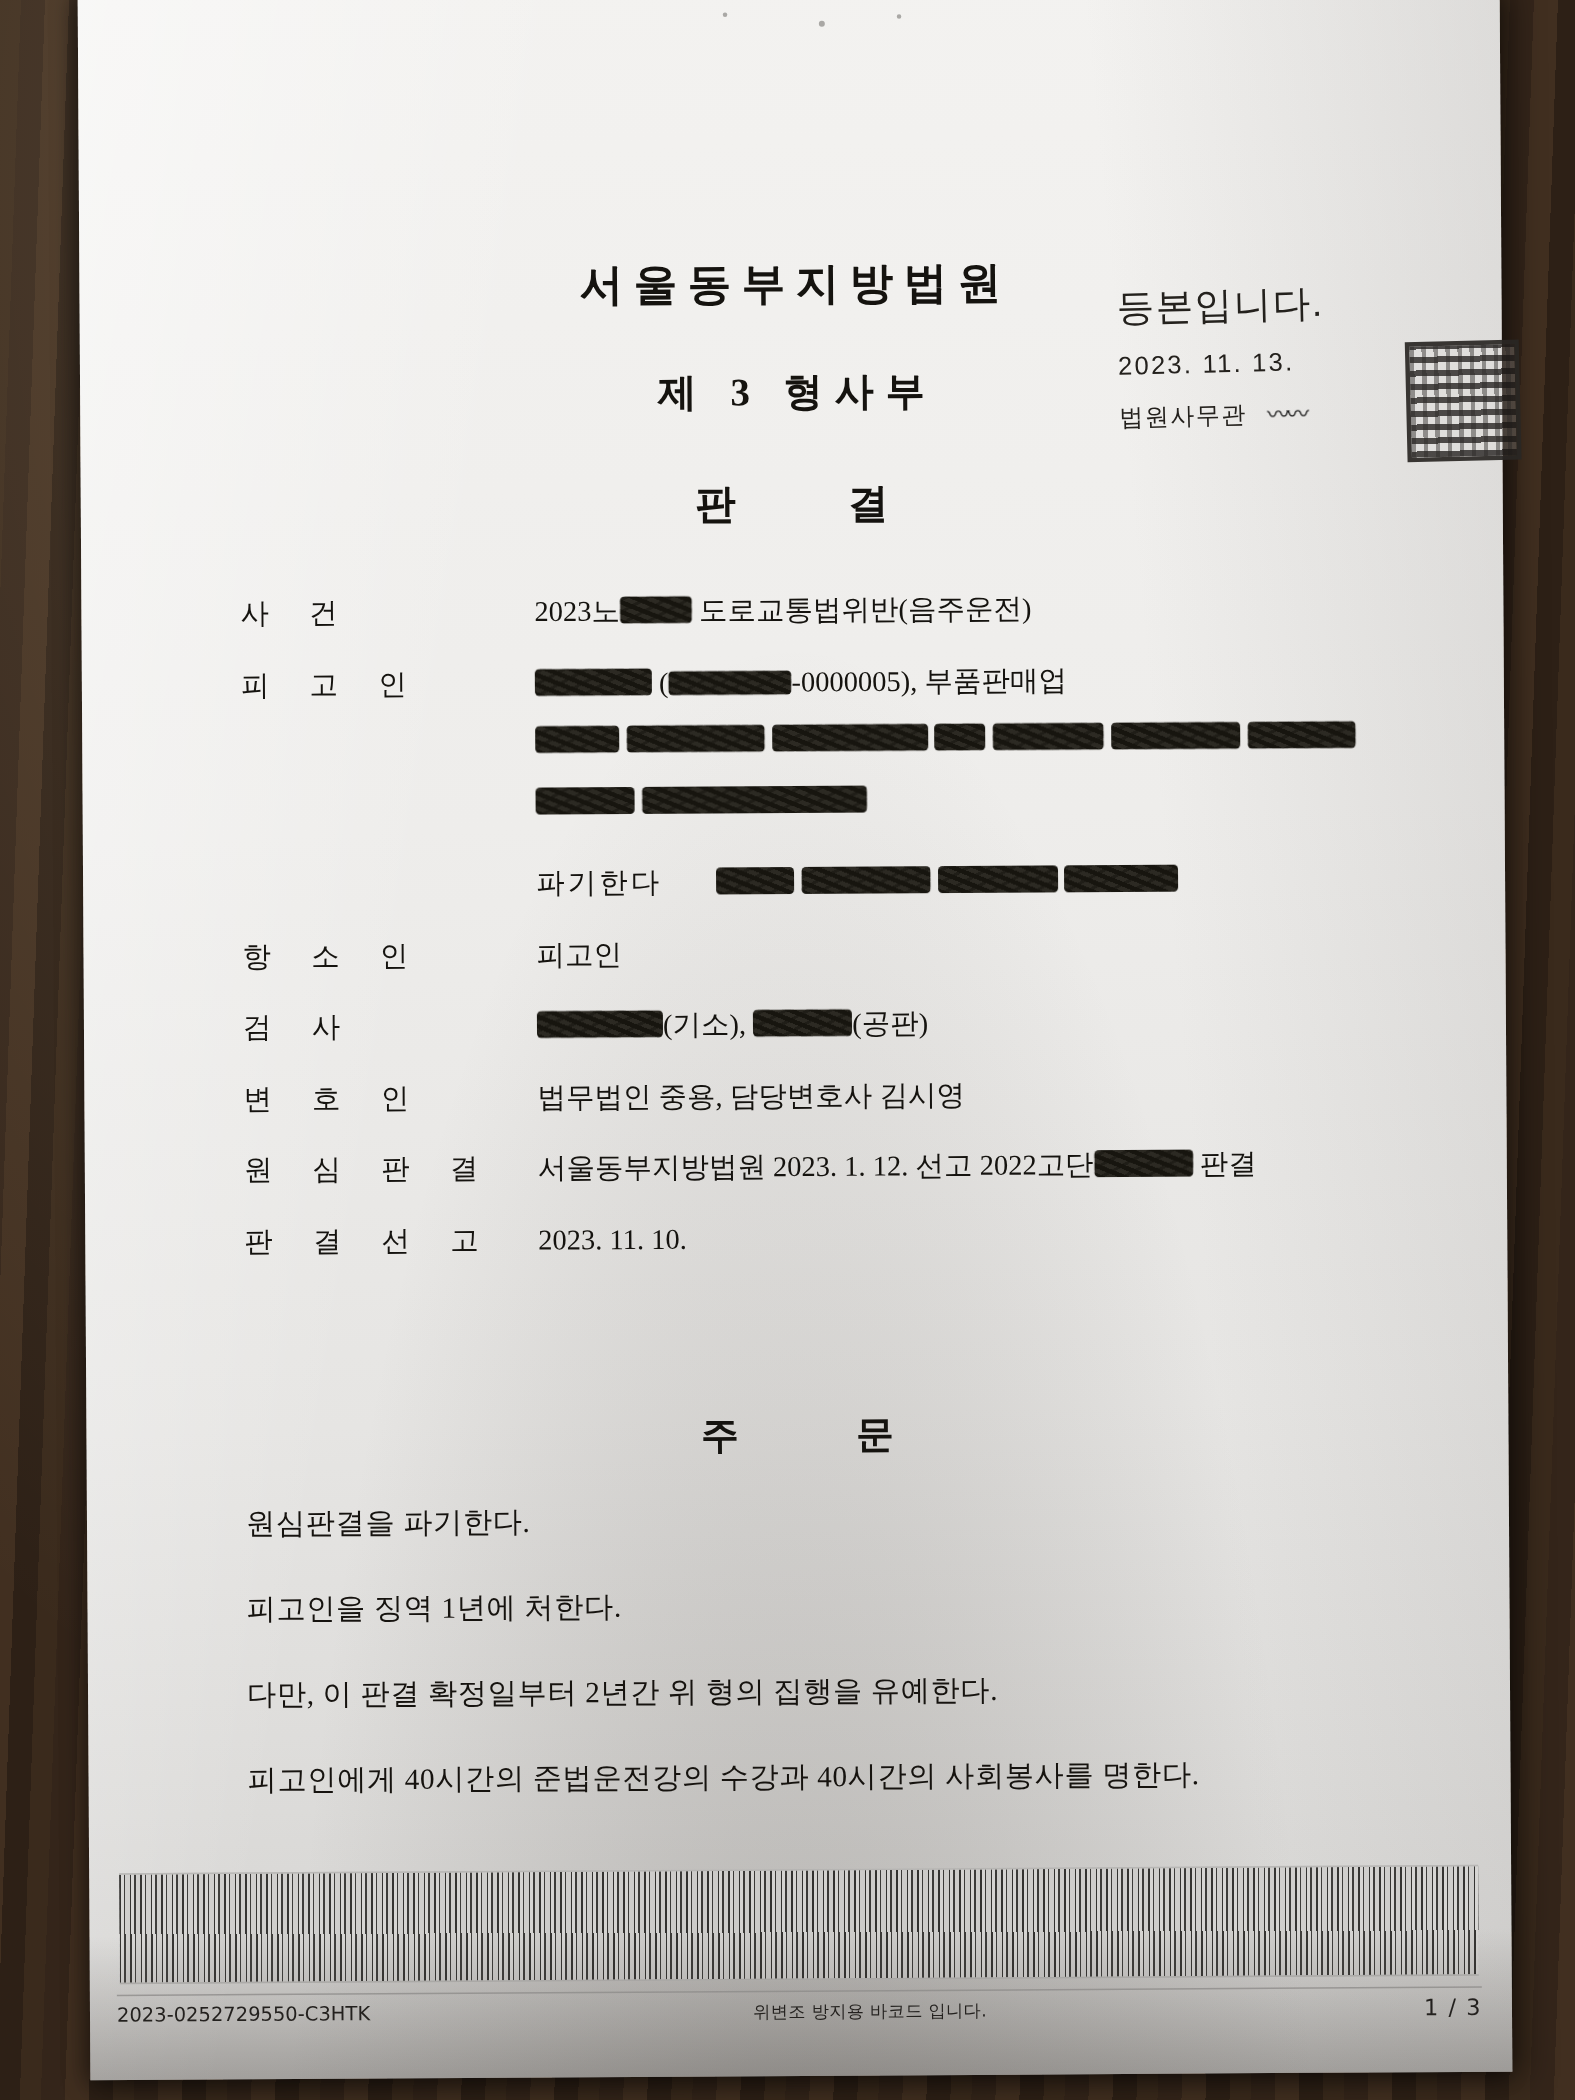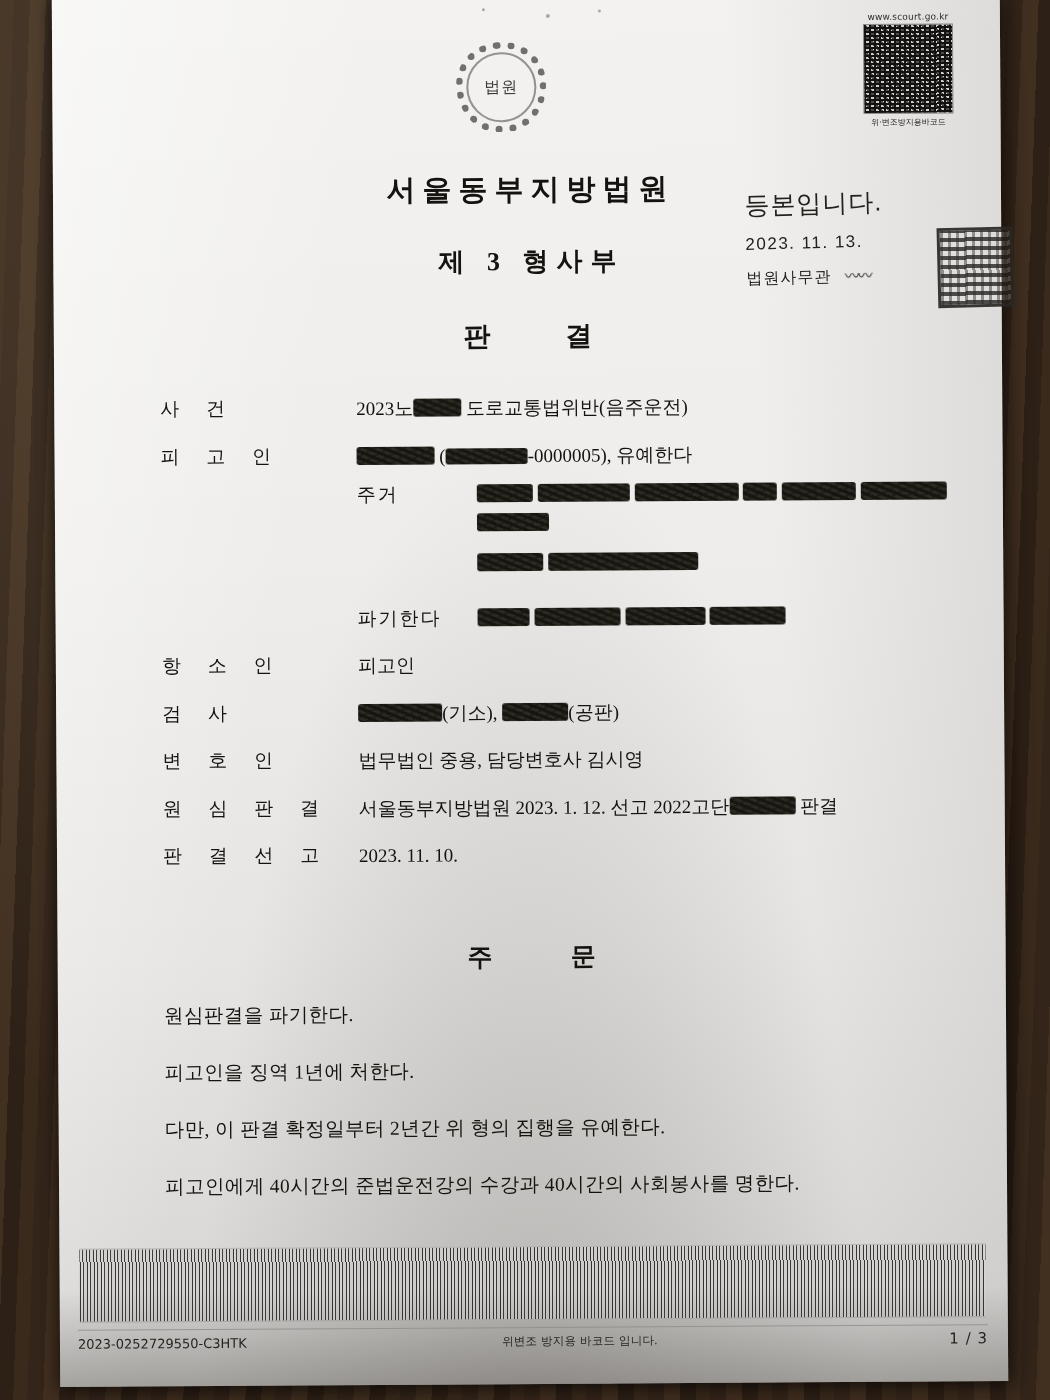"www.scourt.go.kr" div { html: <div> <div>www.scourt.go.kr</div> <div></div> <div>위·변조방지용바코드</div> </div> -> none }
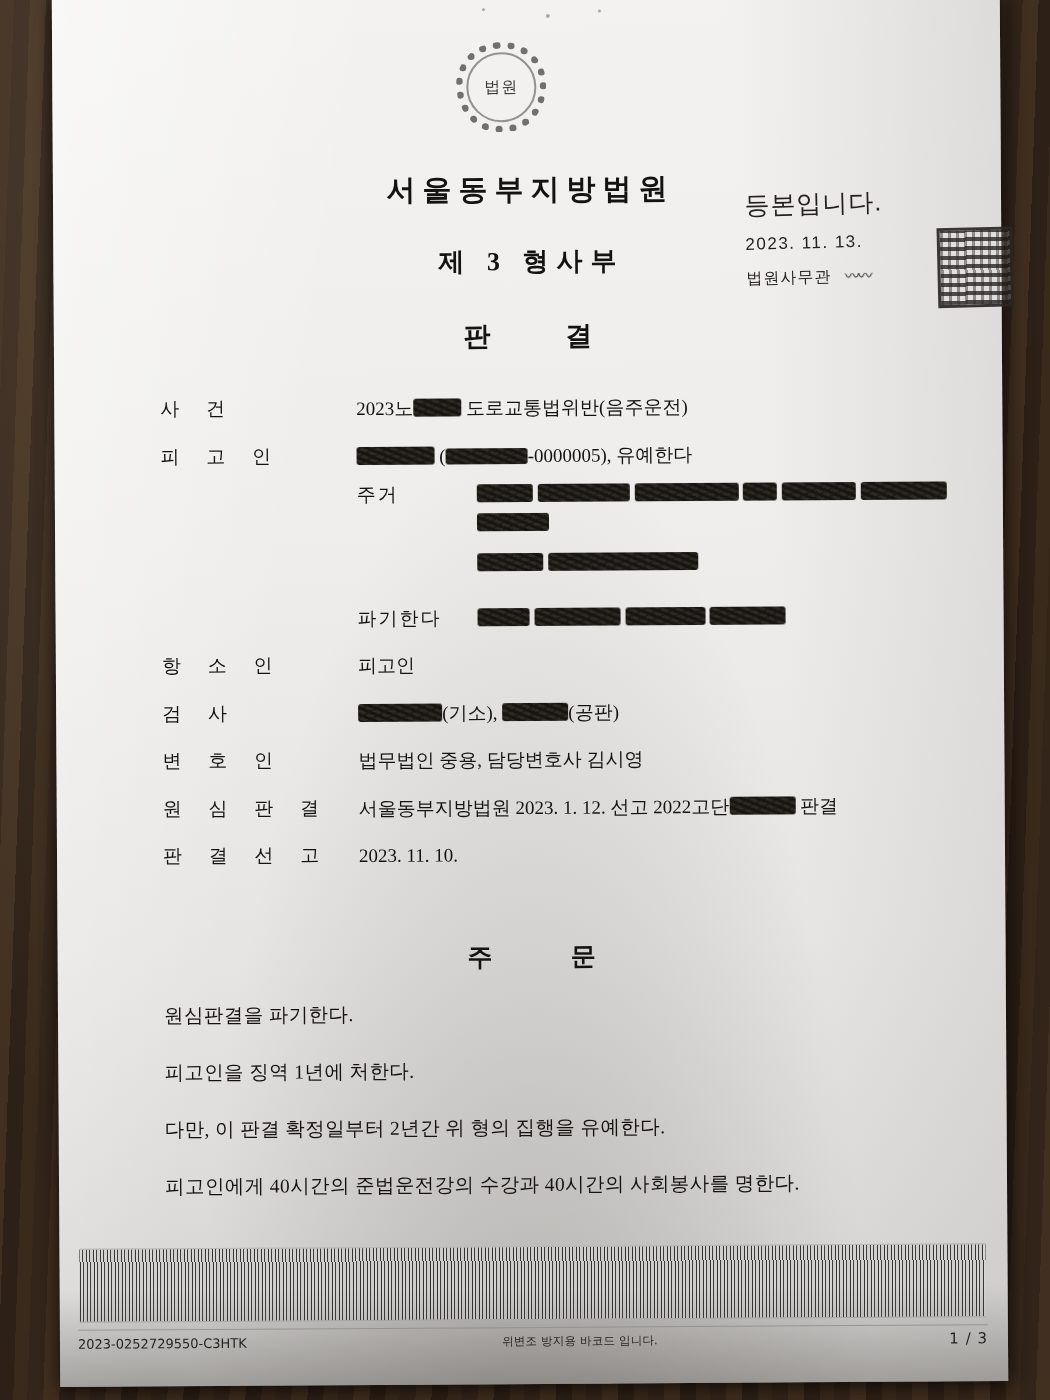"법원" div { html: <div> <div></div> <div></div> <div>법원</div> </div> -> none }
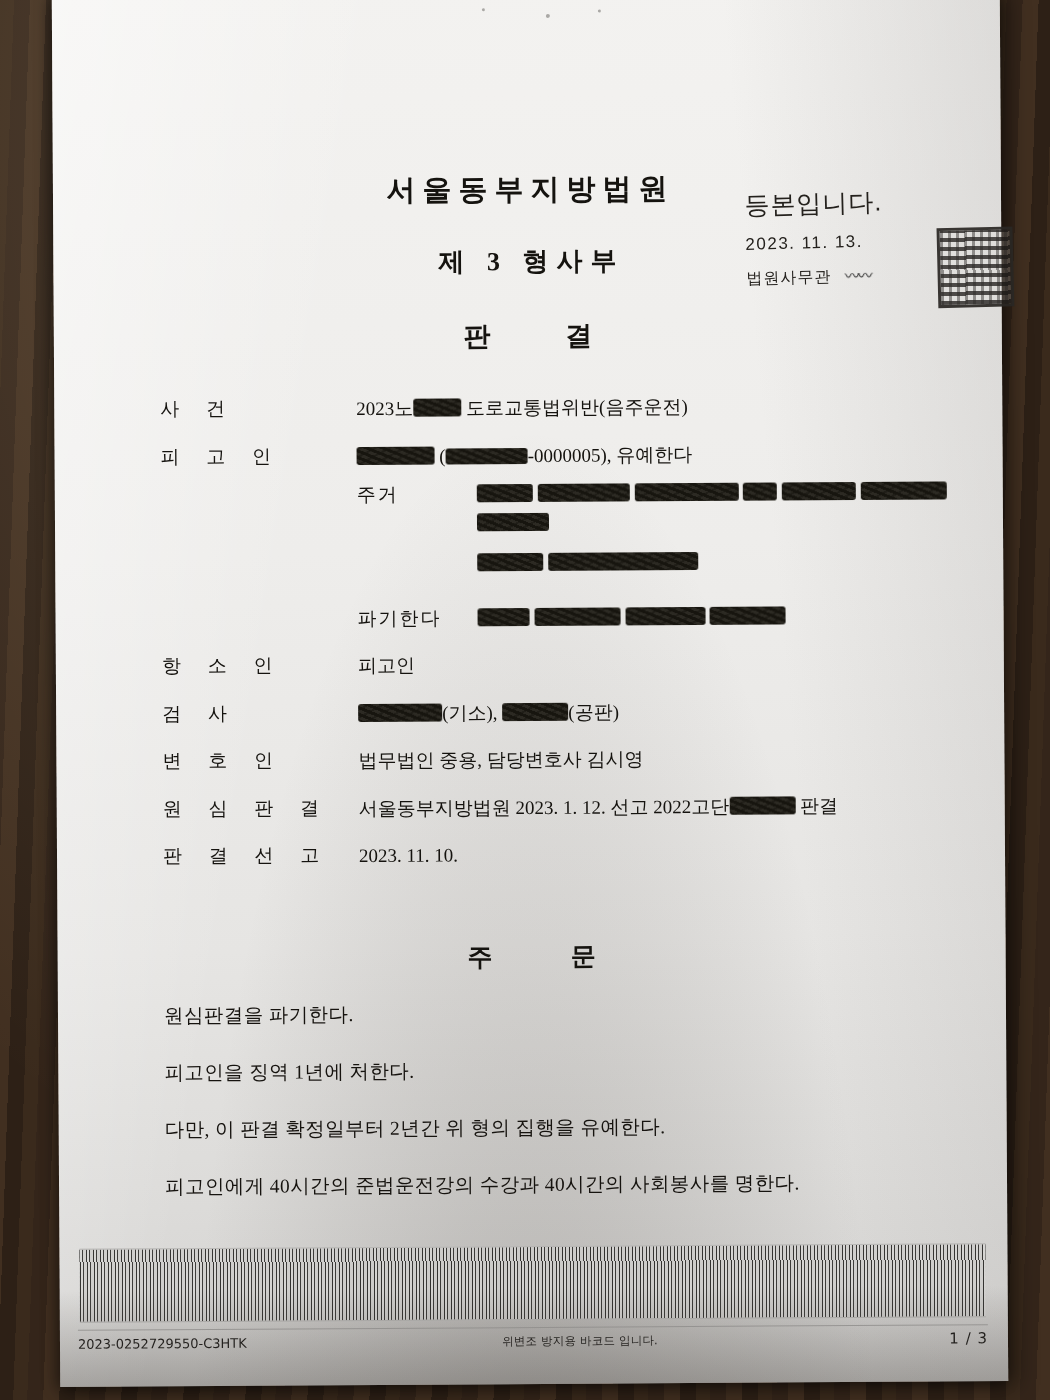"유예한다" span { text: 유예한다 -> 부품판매업 }
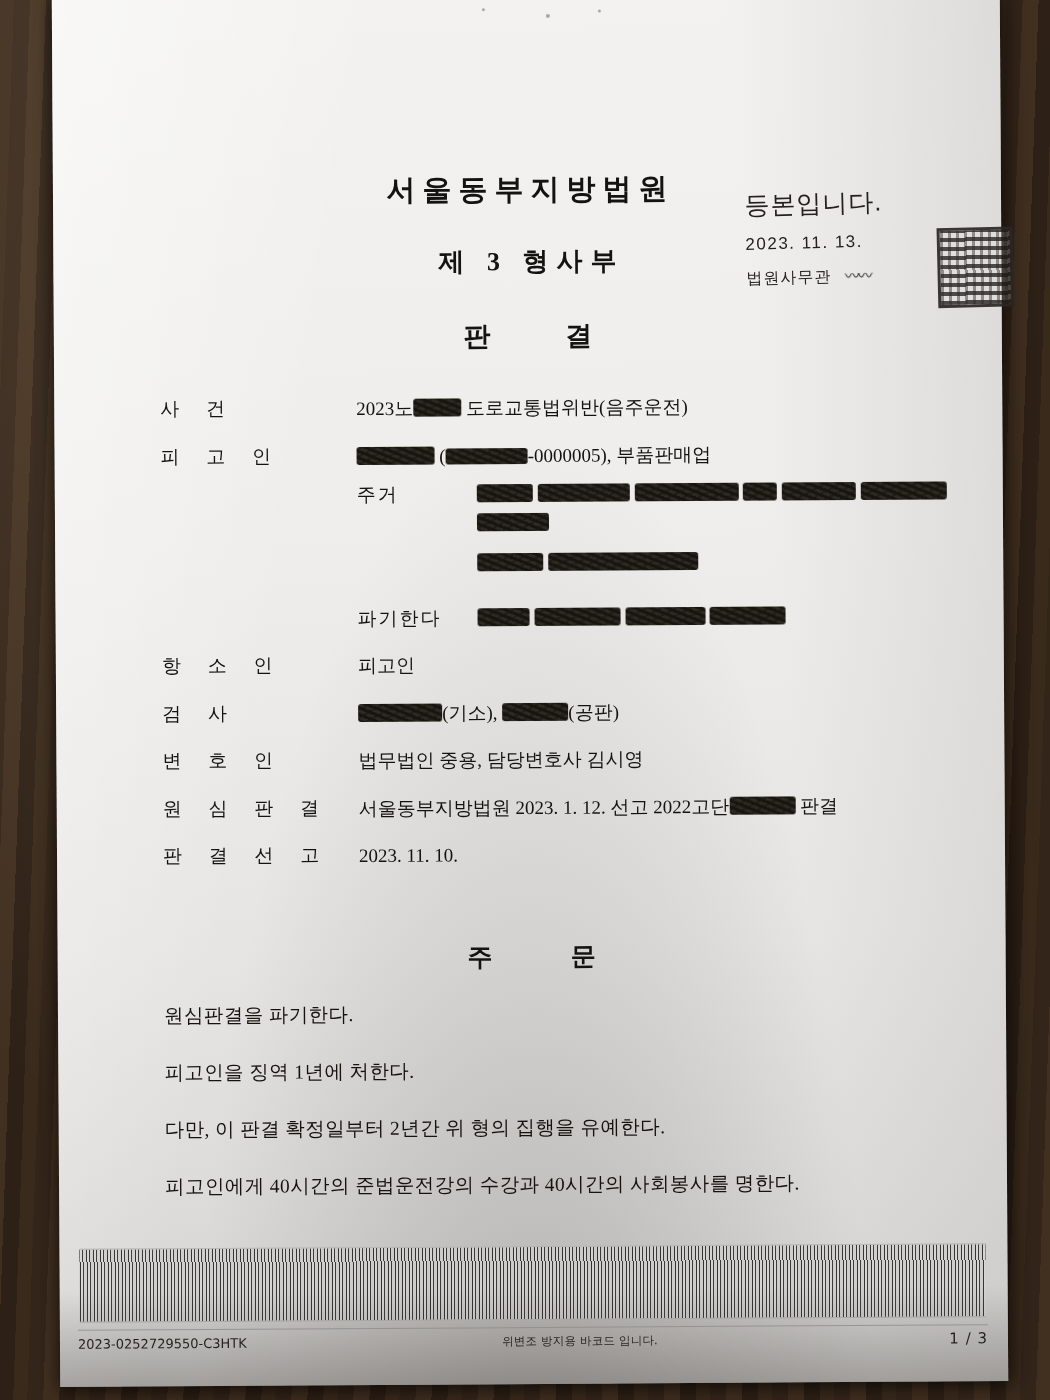"주거" div.sublabel { html: <div>주거</div> -> none }
